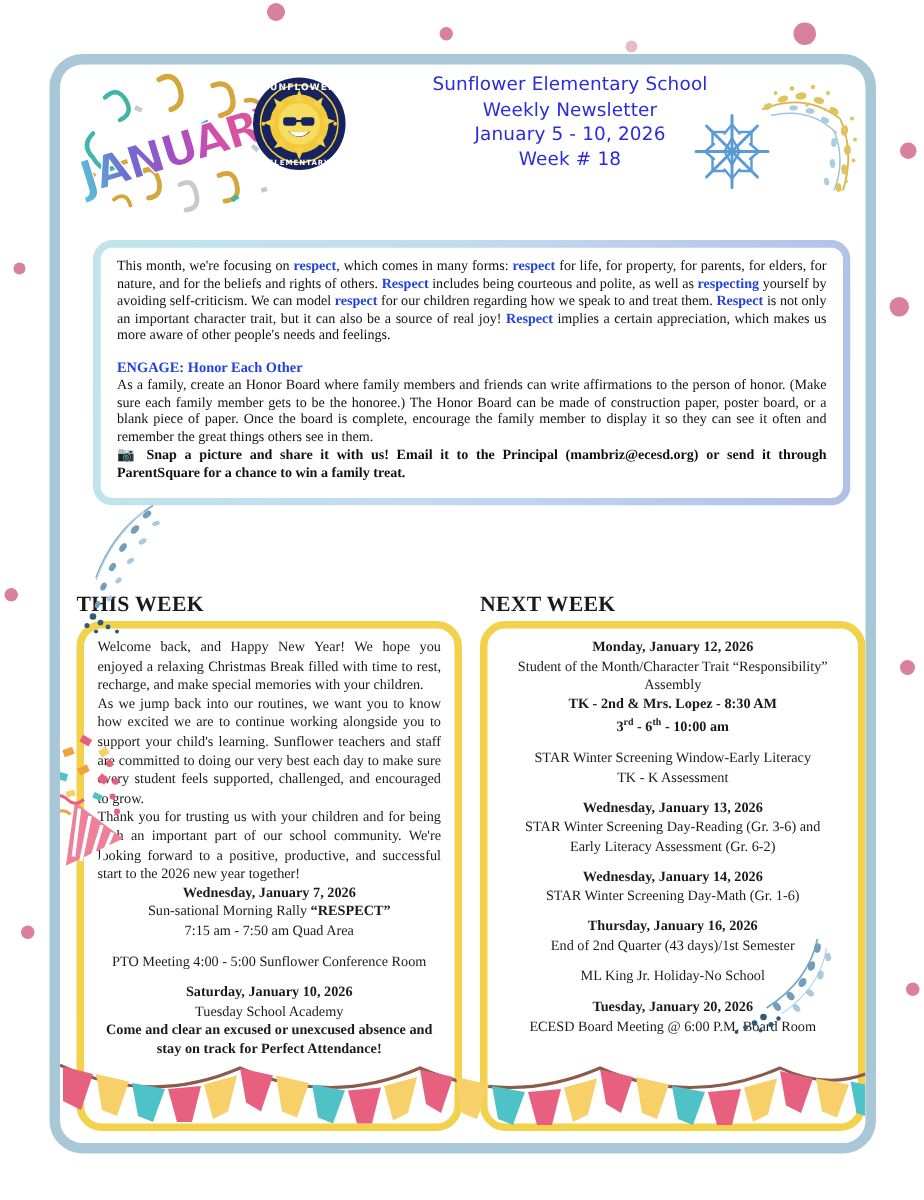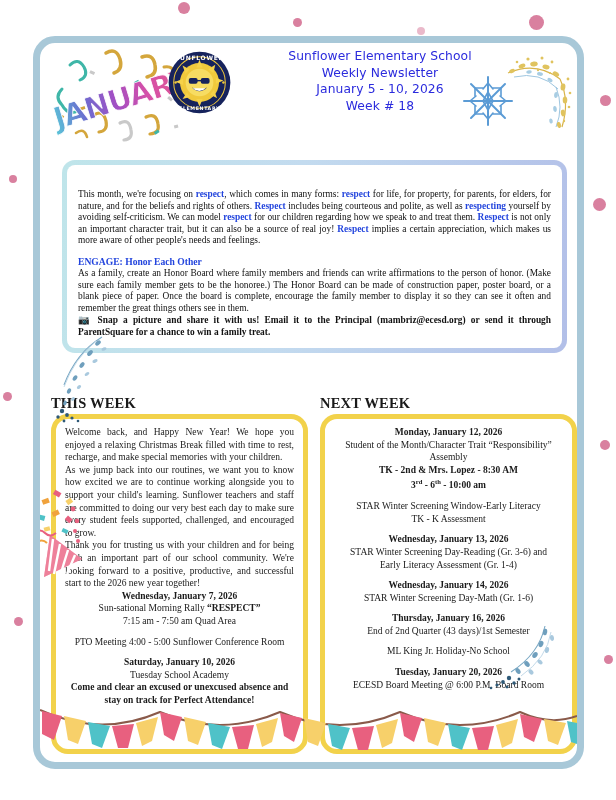"This month, we're focusing on" #focus-box { padding: 24px 11px 9px 11px -> 8px 11px 9px 11px }
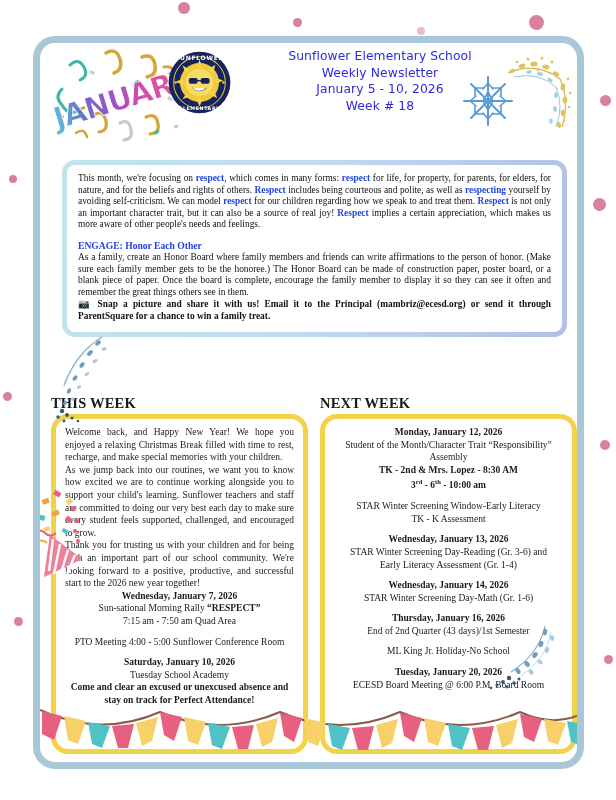"Early Literacy Assessment (Gr. 1-4)" p.ctr { text: 1-4 -> 6-2 }
